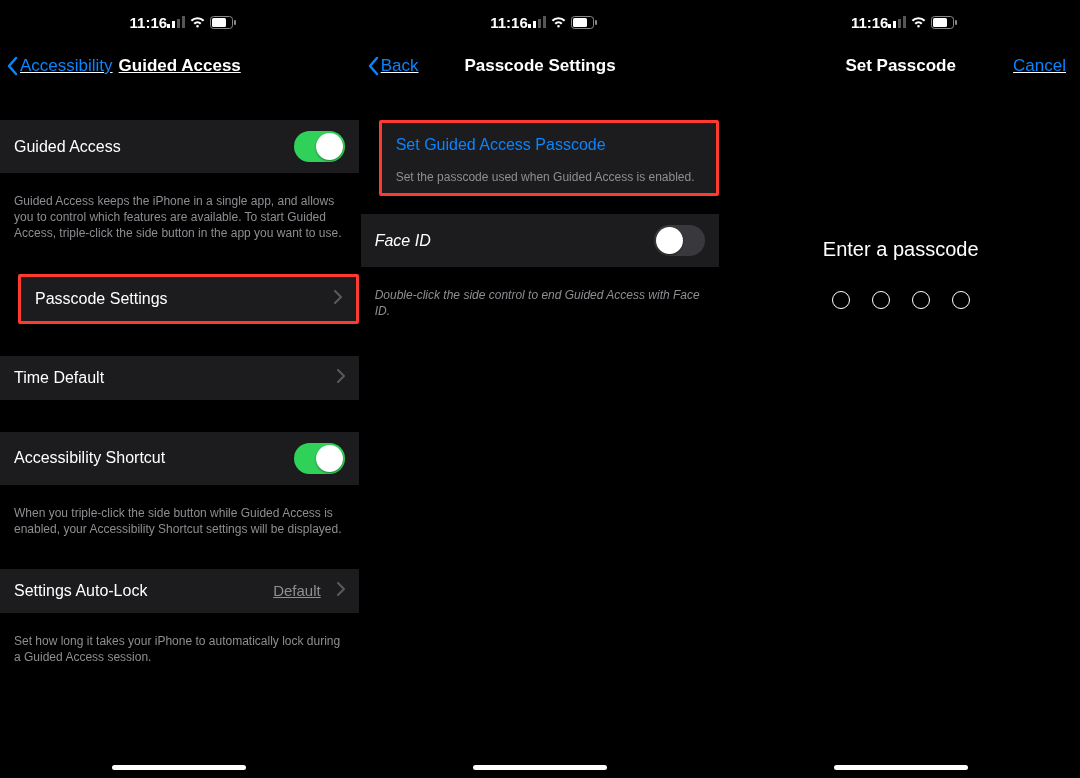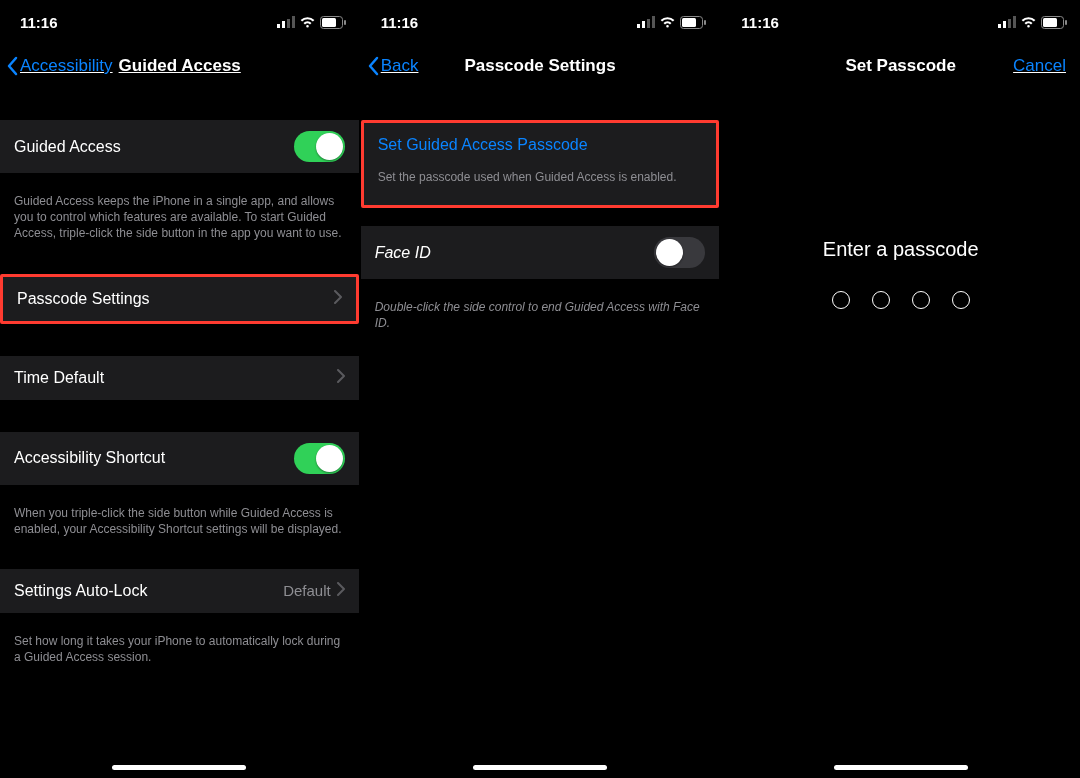"11:16" .status-bar { justify-content: space-between -> center }
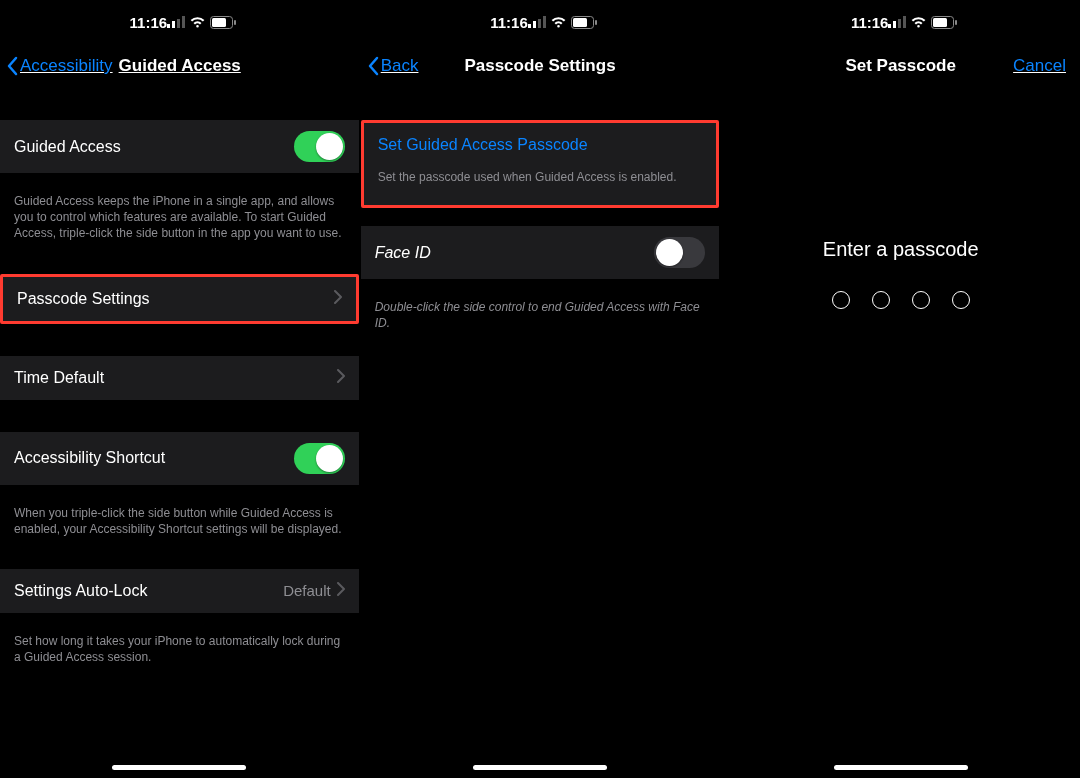"Set Guided Access Passcode" .highlight-wrap { margin-left: none -> 18px }
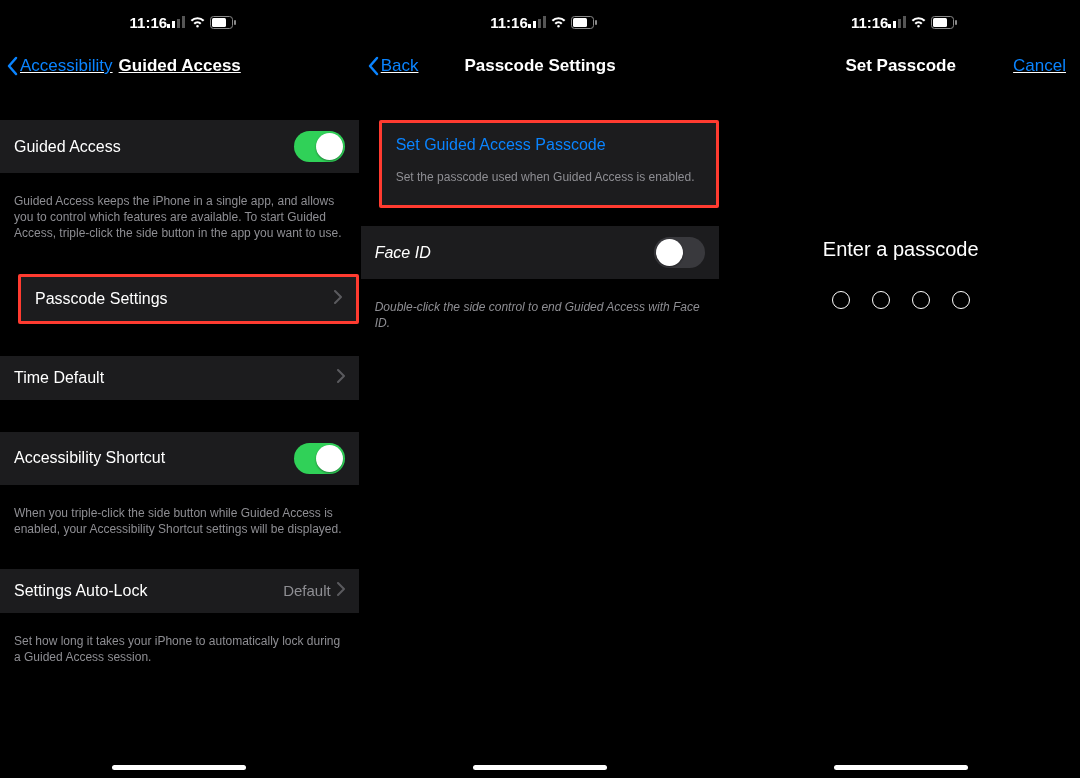"Set the passcode used when" div.footer { padding: 4px 14px 20px 14px -> 4px 14px 8px 14px }
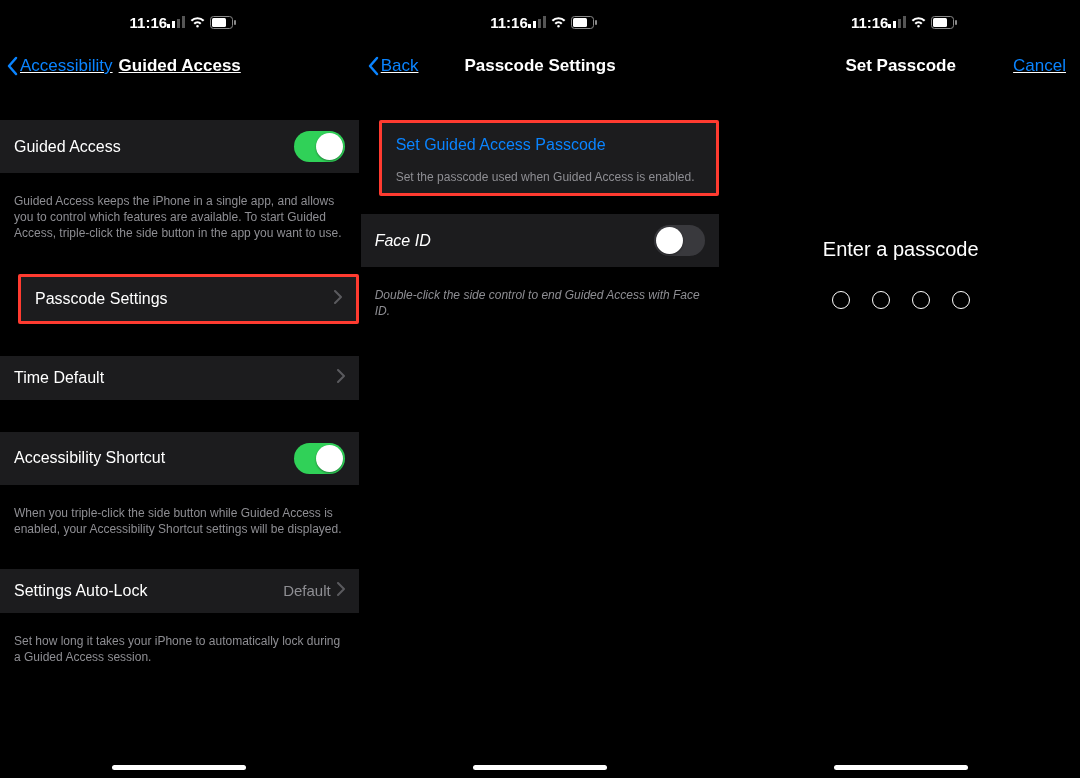"Default" .cell .value { margin-right: 6px -> 16px; text-decoration: none -> underline }
